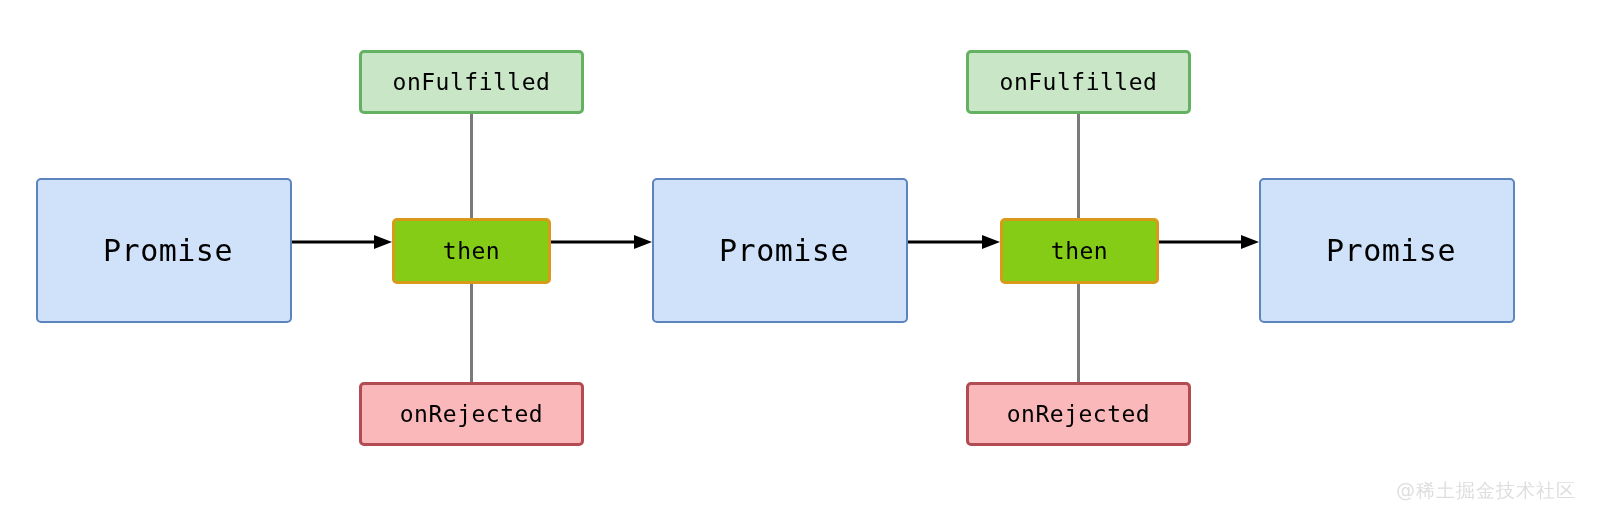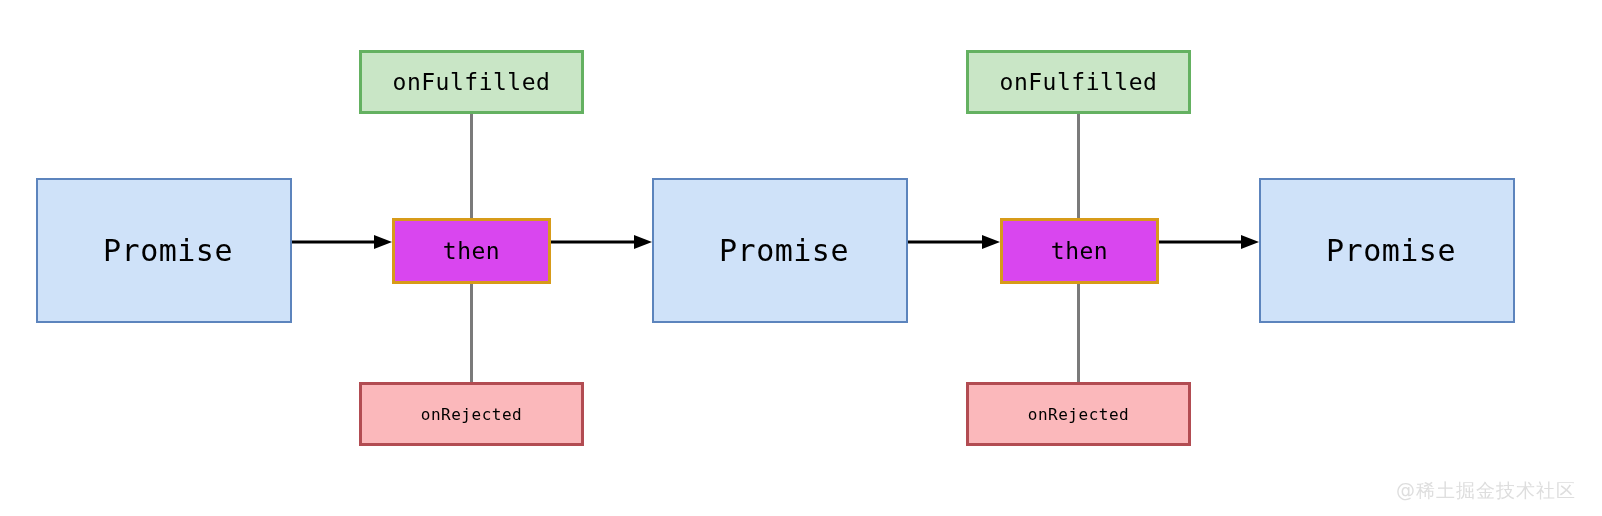"onFulfilled" .node { border-radius: 0 -> 5px }
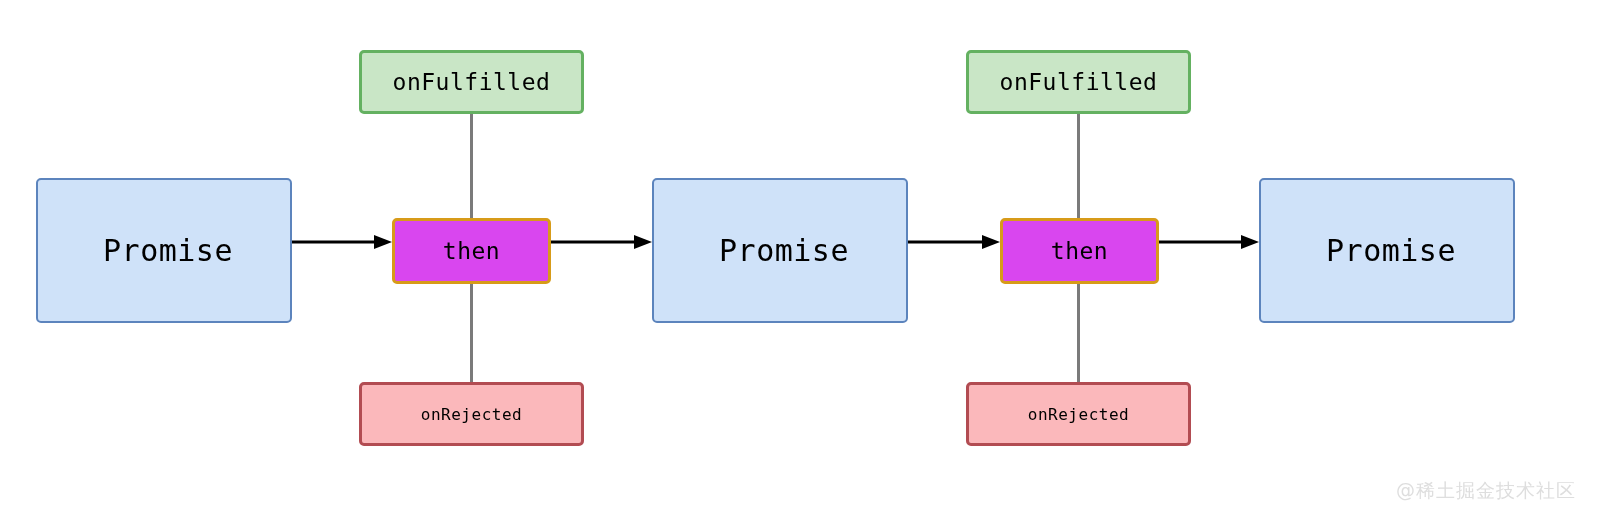"then" .node-then { background: #d946ef -> #84cc16 }
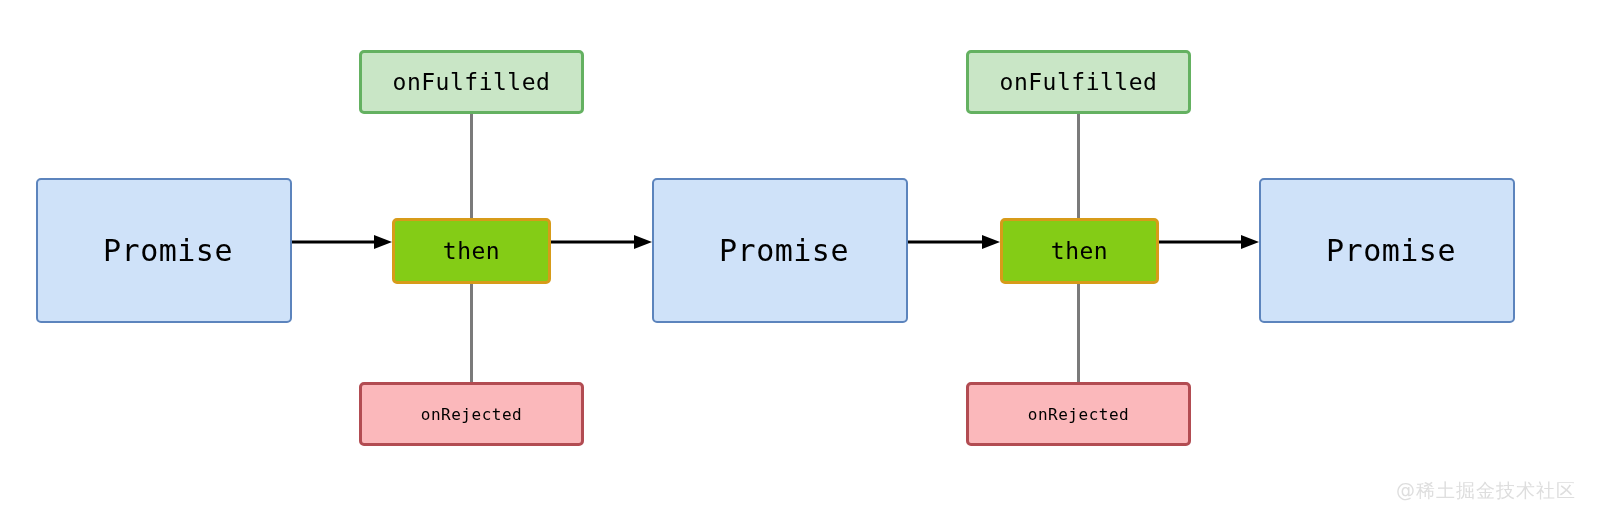"onRejected" .node-rejected { font-size: 16px -> 23px }
